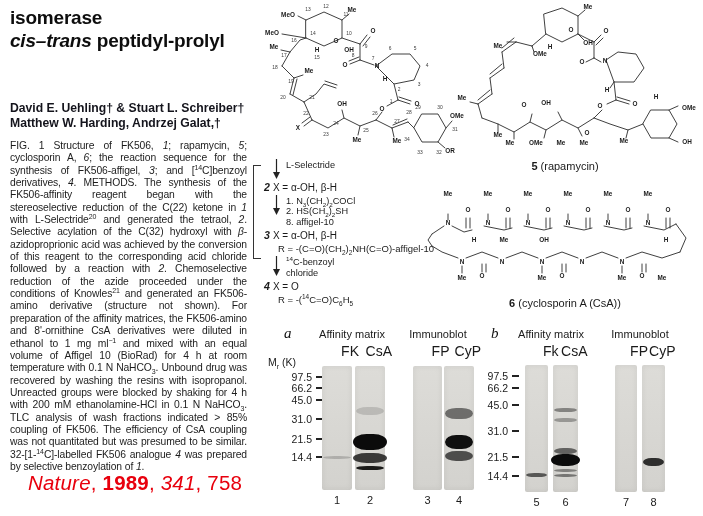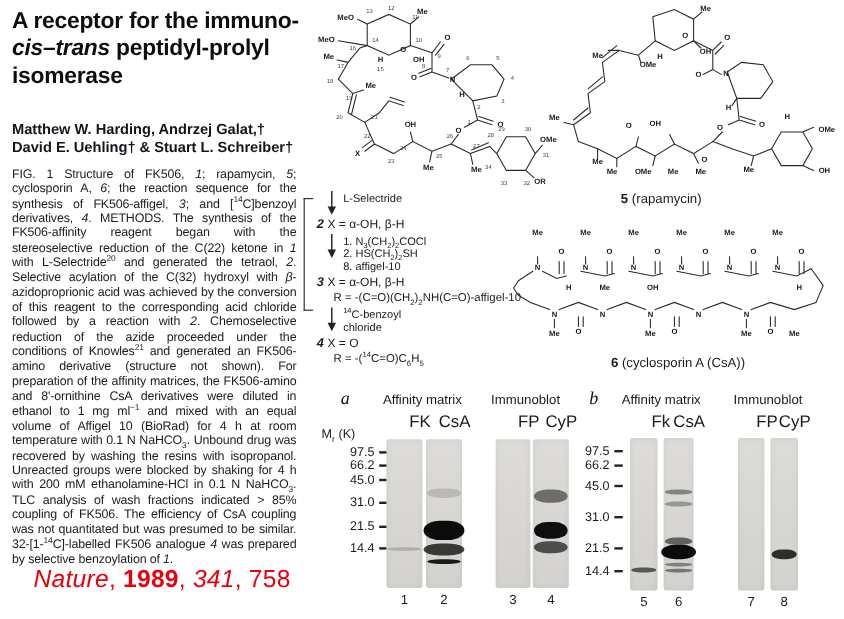"A receptor for the immuno-" div { html: <div>A receptor for the immuno-</div> -> none }
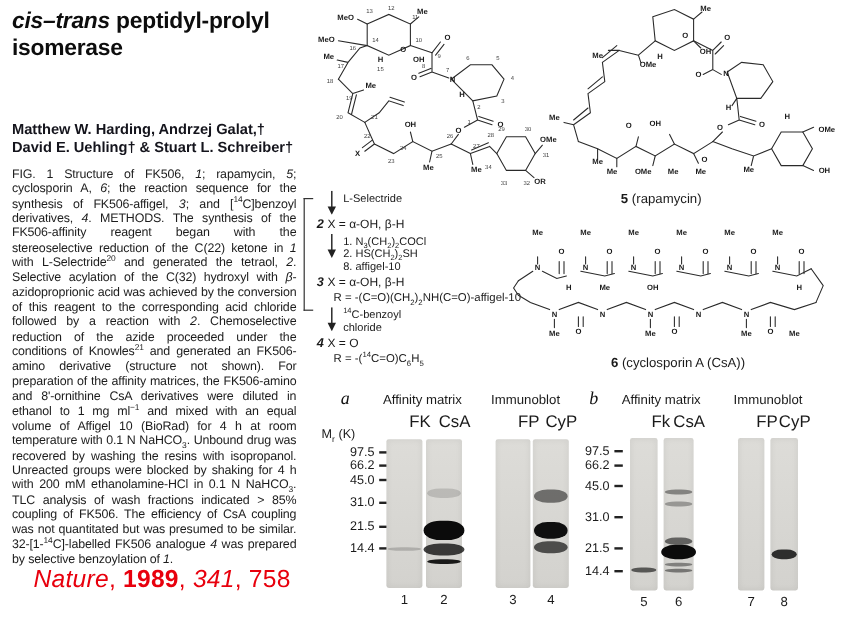"cis–trans peptidyl-prolyl" div { order: before "isomerase" -> after "isomerase" }
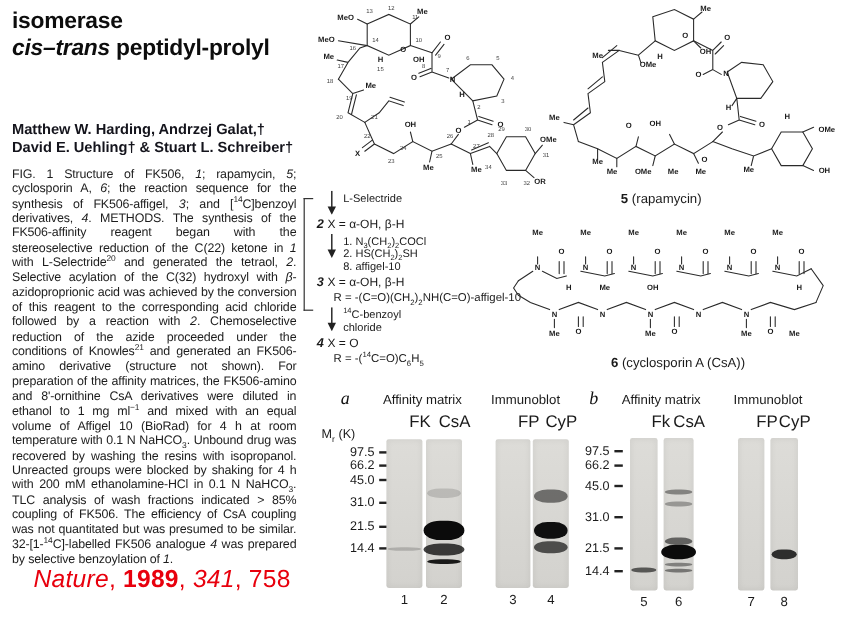"Matthew W. Harding, Andrzej Galat,†" div { order: before "David E. Uehling† & Stuart" -> after "David E. Uehling† & Stuart" }
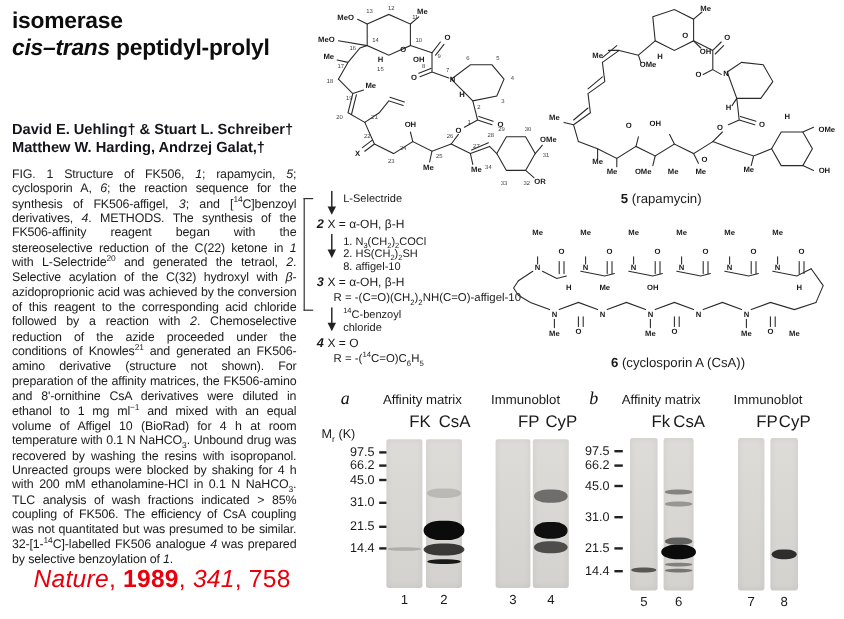"5 (rapamycin)" div.abs { left: 471px -> 485px }
